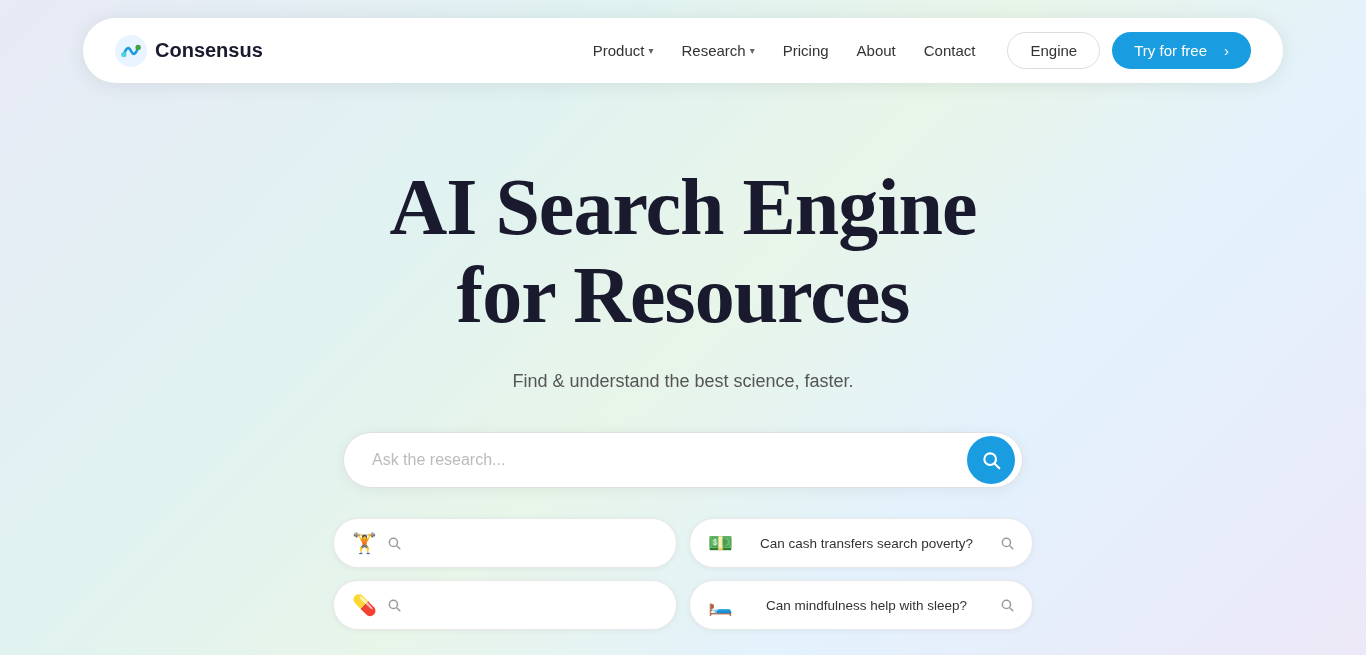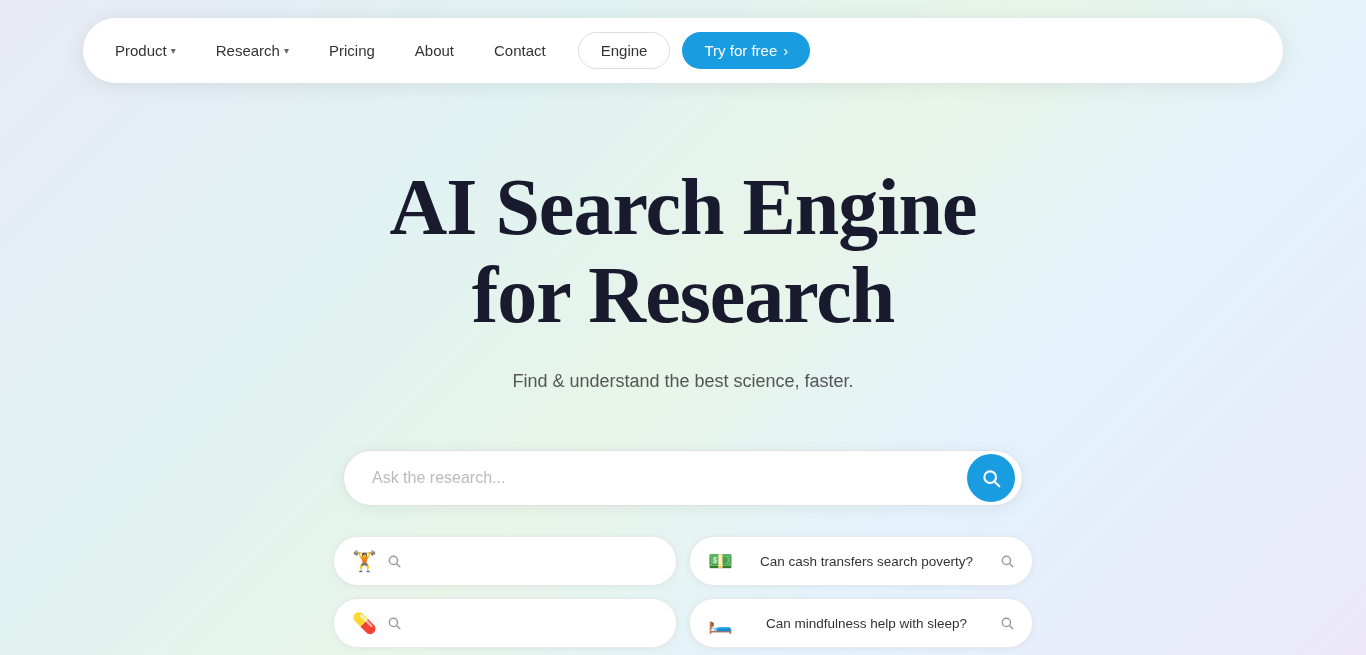"Consensus" div.logo-area { html: none -> <div> <svg> <circle></circle> <path></path> <circle></circle> <circle></circle> </svg> <span>Consensus</span> </div> }
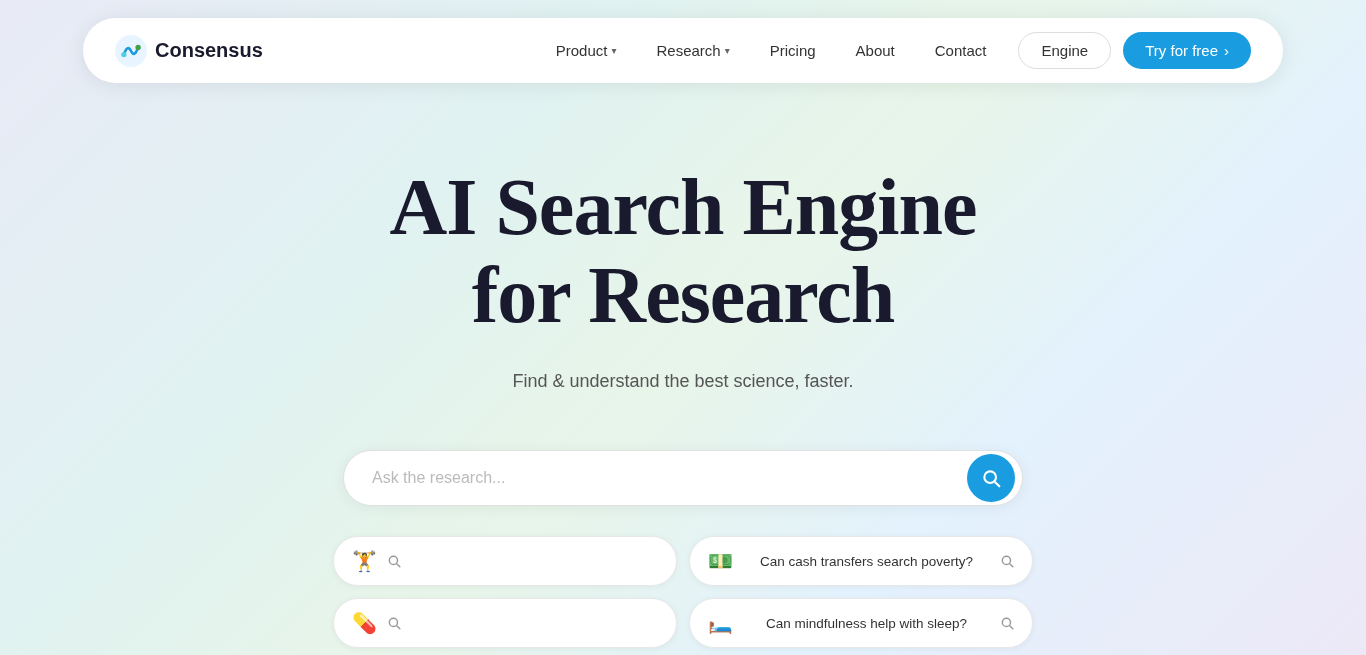"Product" .nav-links { gap: 40px -> 28px }
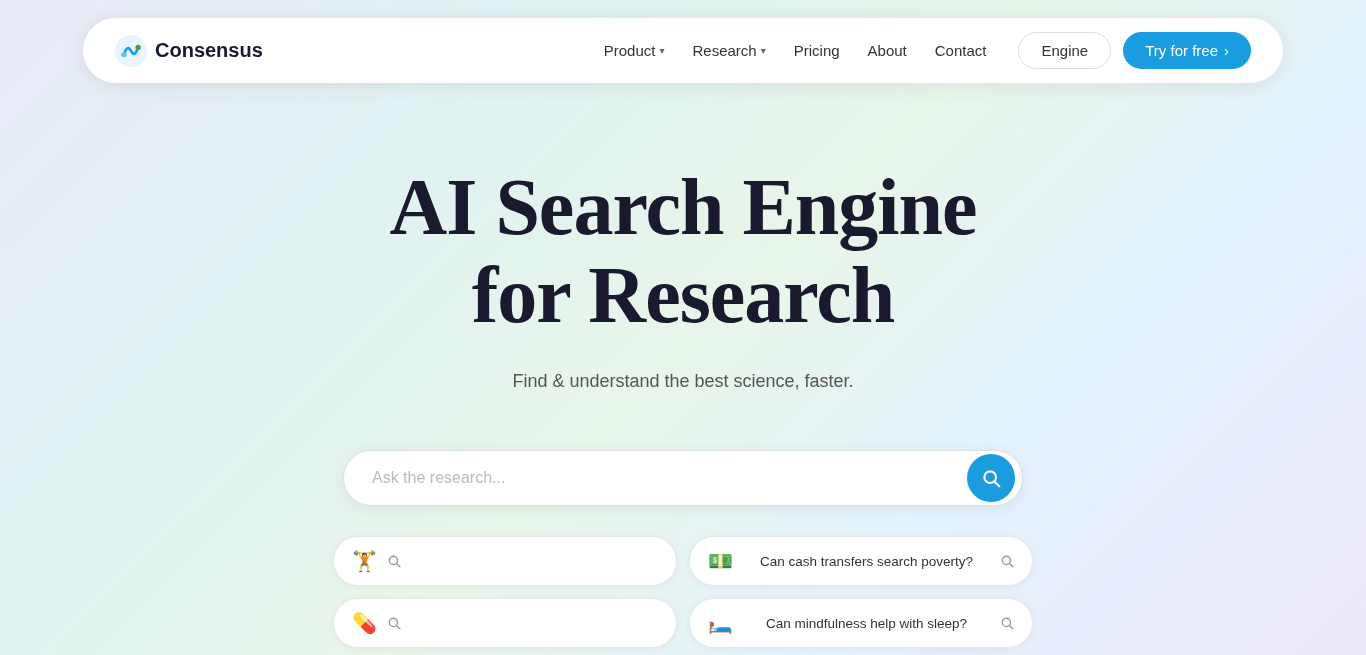"Try for free" .btn-try { gap: 6px -> 17px }
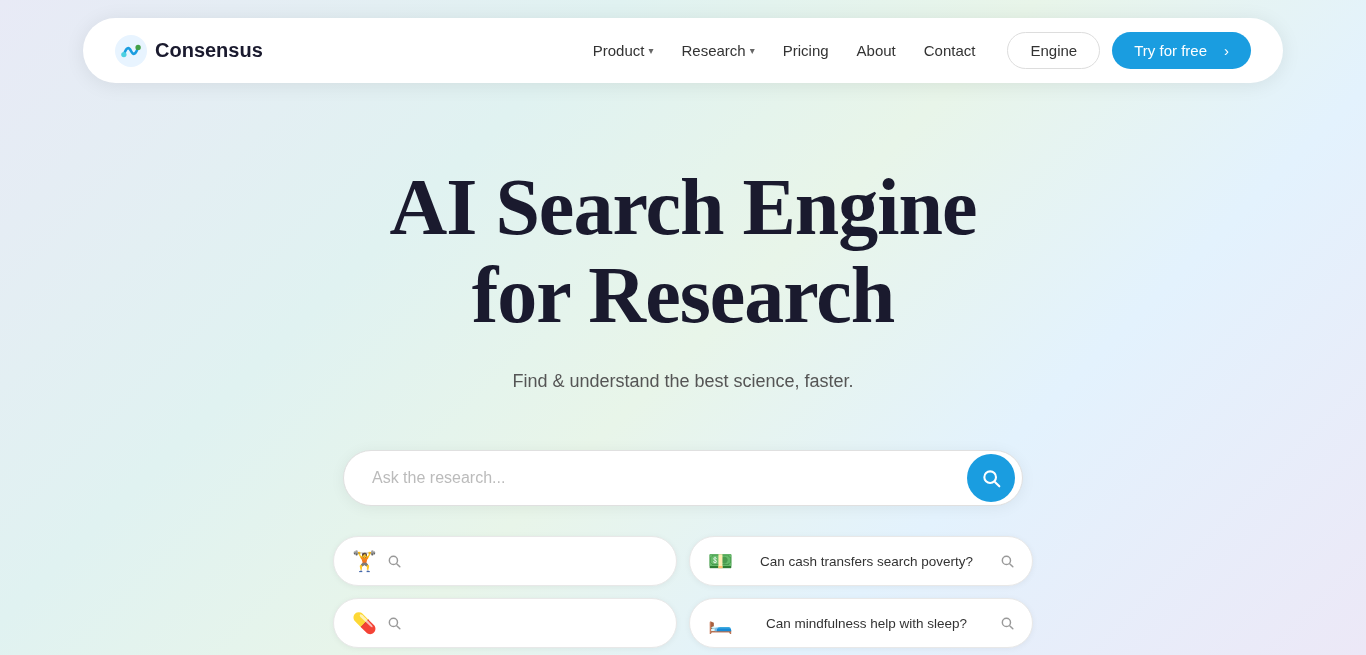"for Research" span { text: Research -> Resources }
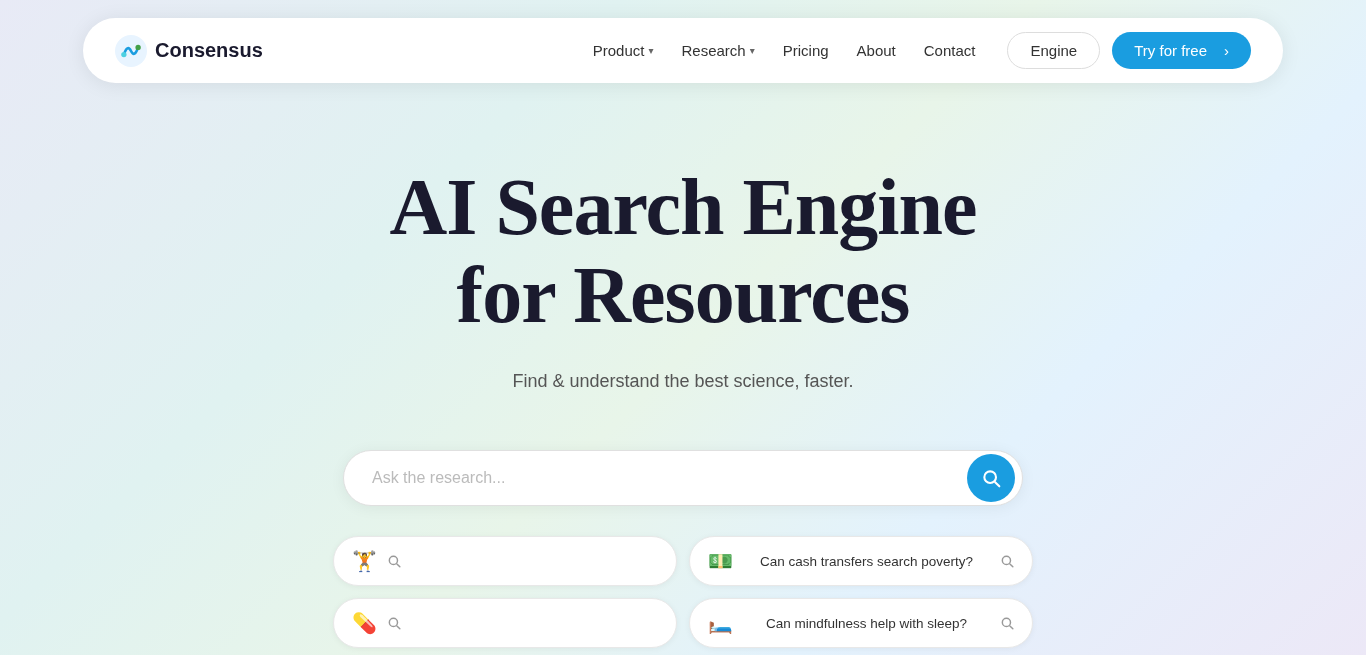"Find & understand the best" .hero-subtitle { margin-bottom: 58px -> 40px }
